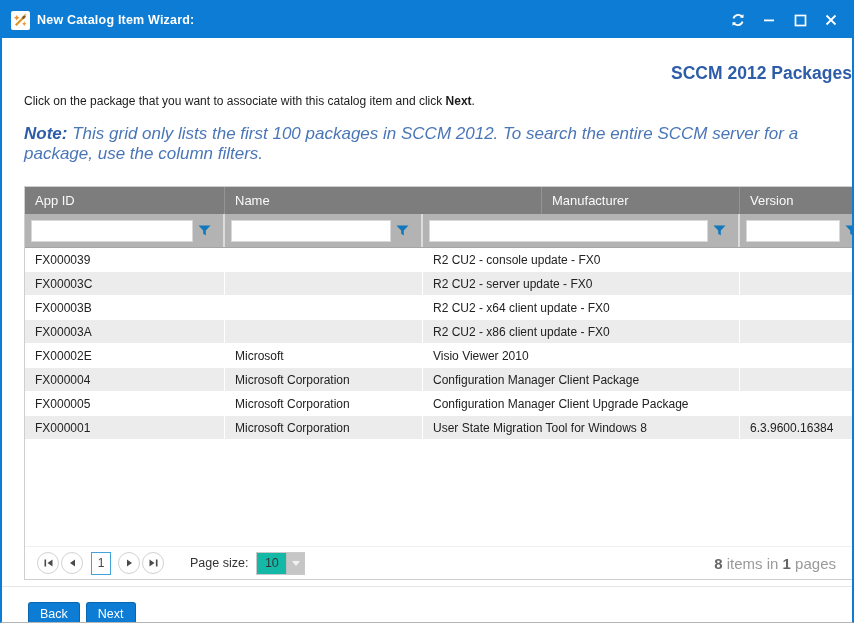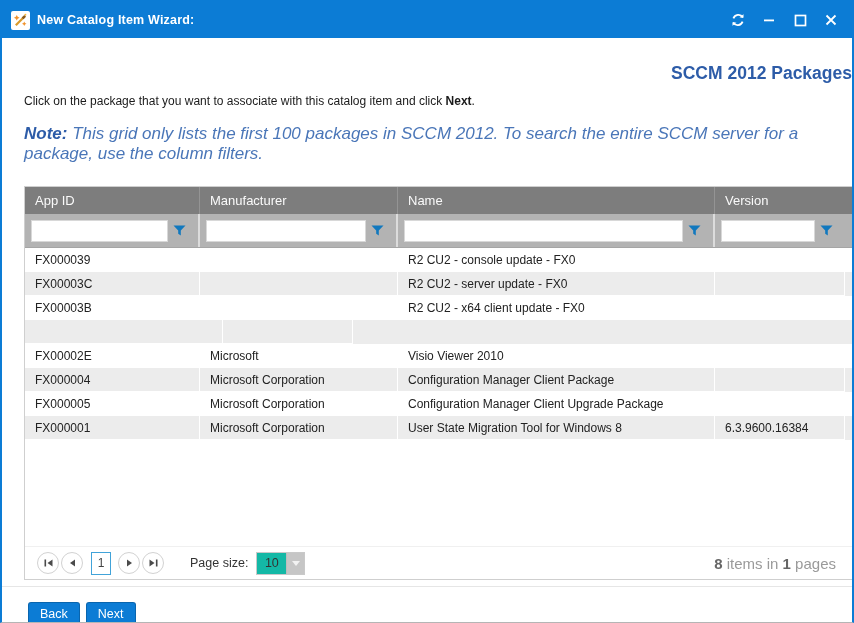"App ID" .col0 { width: 175px -> 200px }
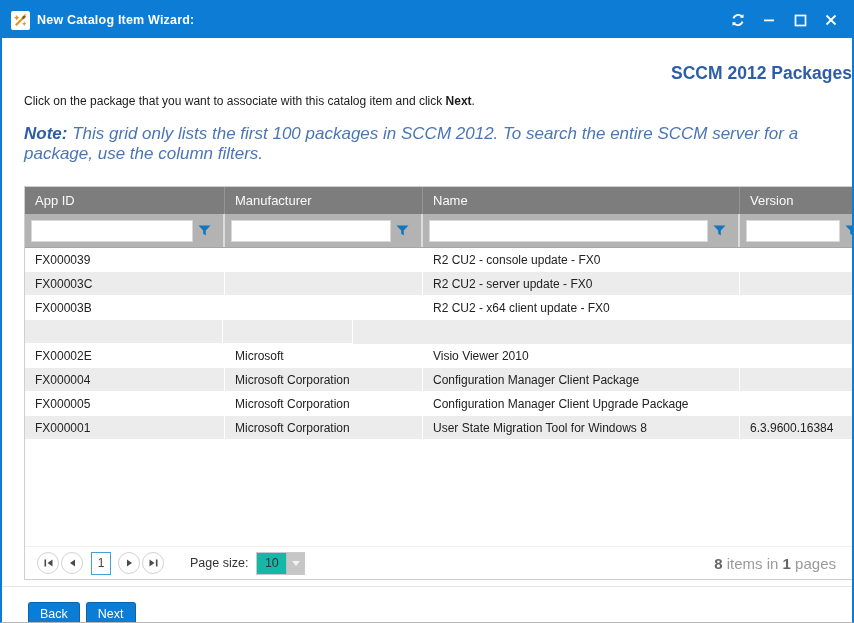"Manufacturer" div.hcell { order: before "Name" -> after "Name" }
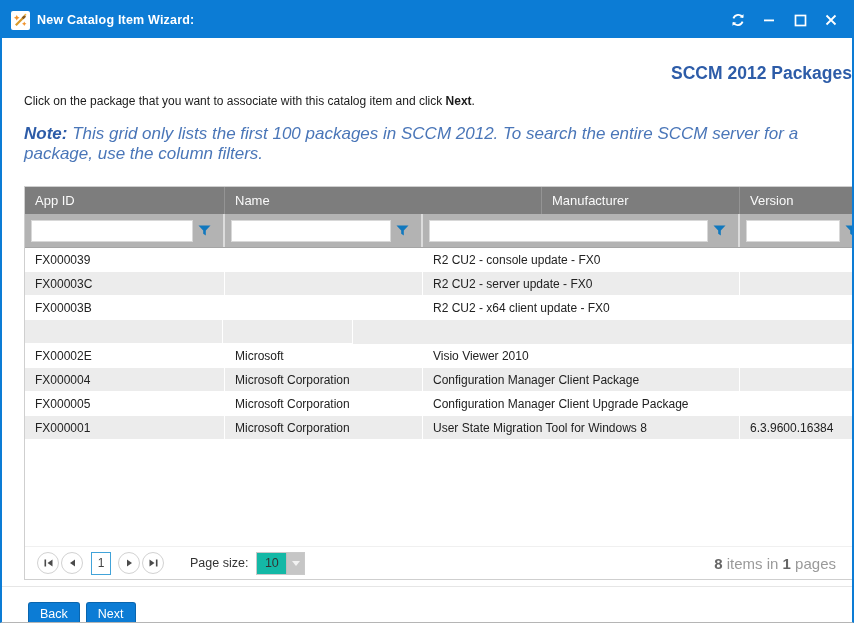"FX00003A" div.cell { html: none -> <div>FX00003A</div> }
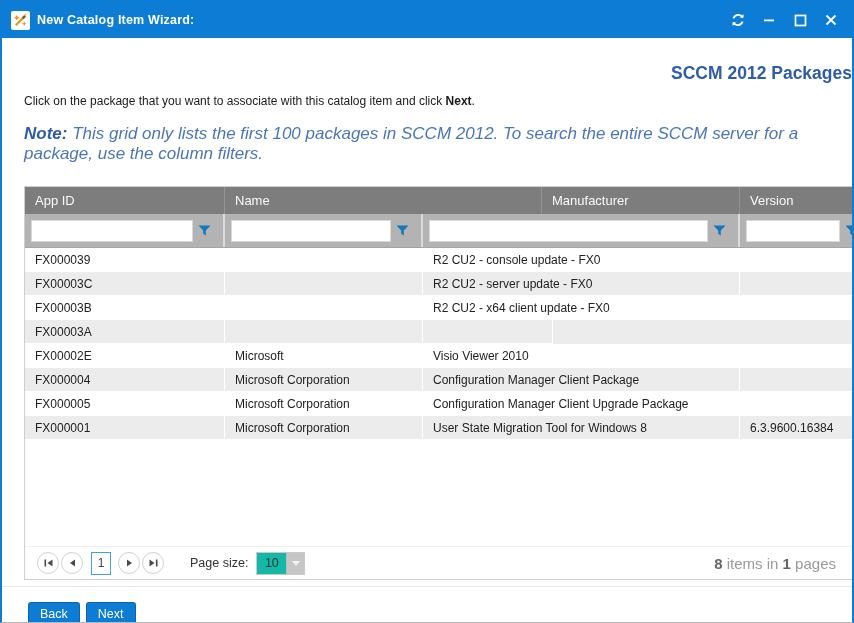"R2 CU2 - x86 client" div.cell { html: none -> <div>R2 CU2 - x86 client update - FX0</div> }
